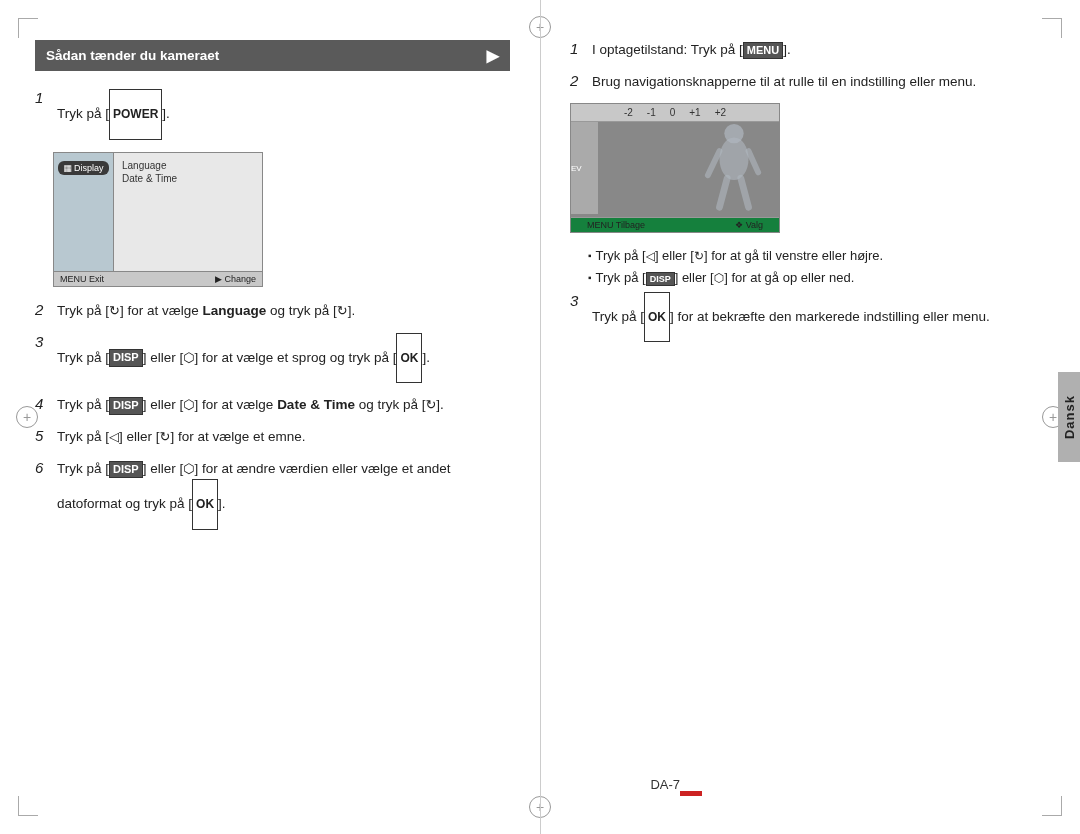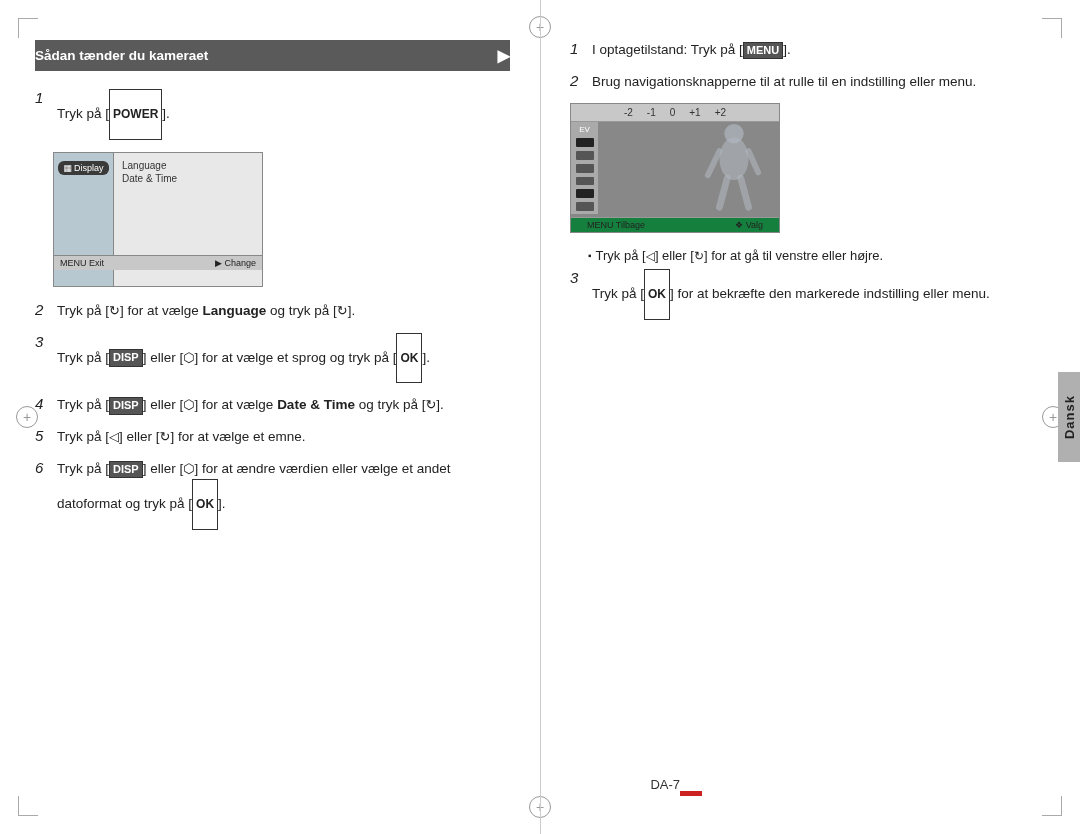"Sådan tænder du kameraet" .section-header { padding: 6px 0 -> 6px 11px }
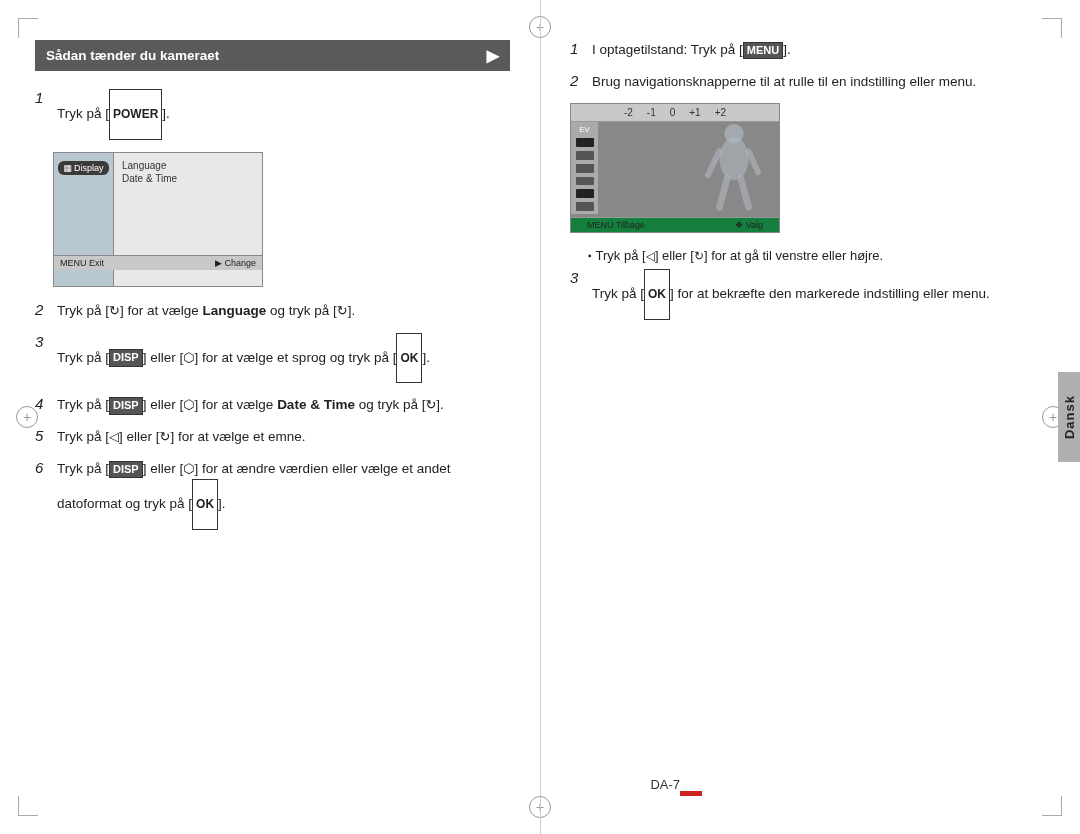"EV" .ev-icons-col { flex-direction: column -> row }
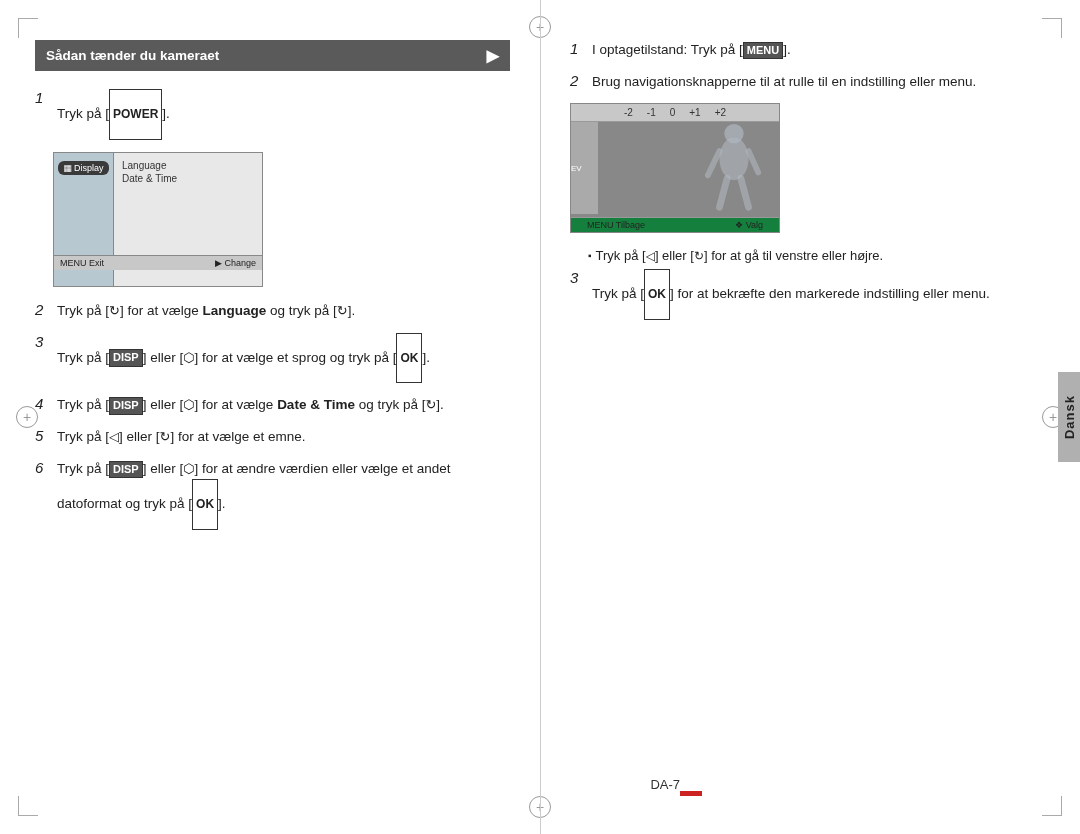"MENU Exit" .cam-footer { bottom: 16px -> 0 }
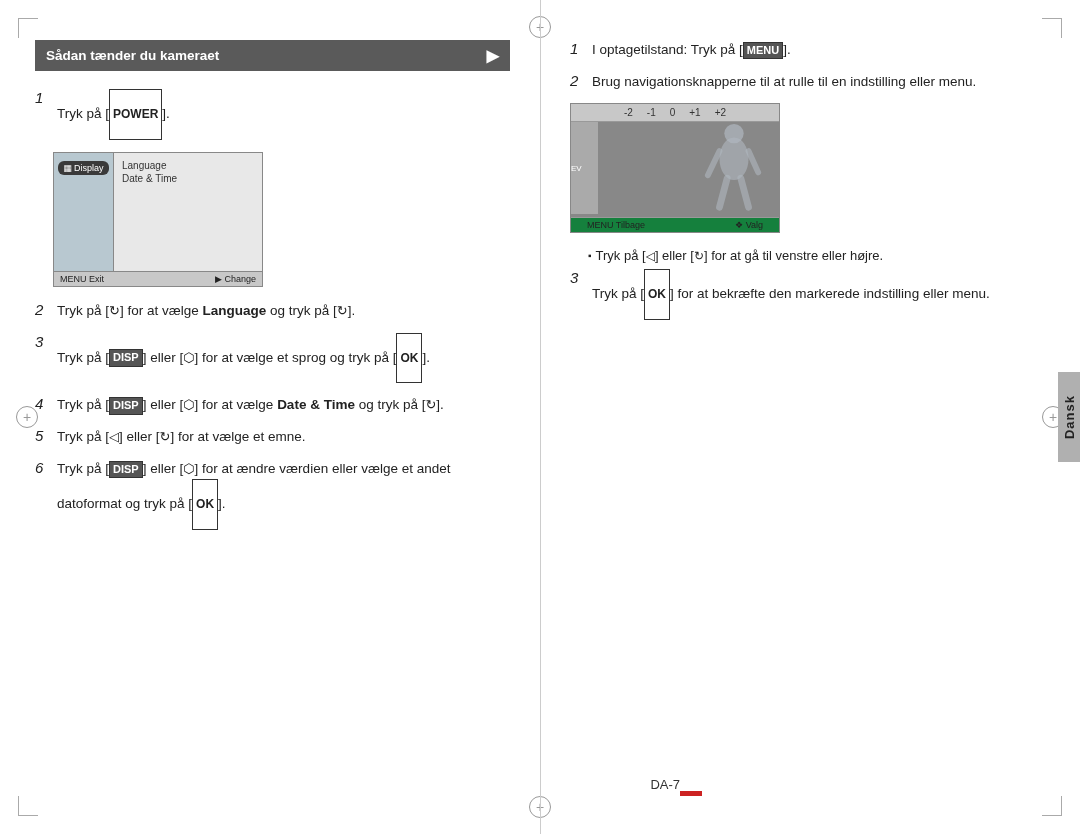"Tryk på [ DISP ] eller [⬡] for at gå" div.sub-bullet { html: none -> <div> <span>Tryk på [<span>DISP</span>] eller [<span>⬡</span>] for at gå op eller ned.</span> </div> }
